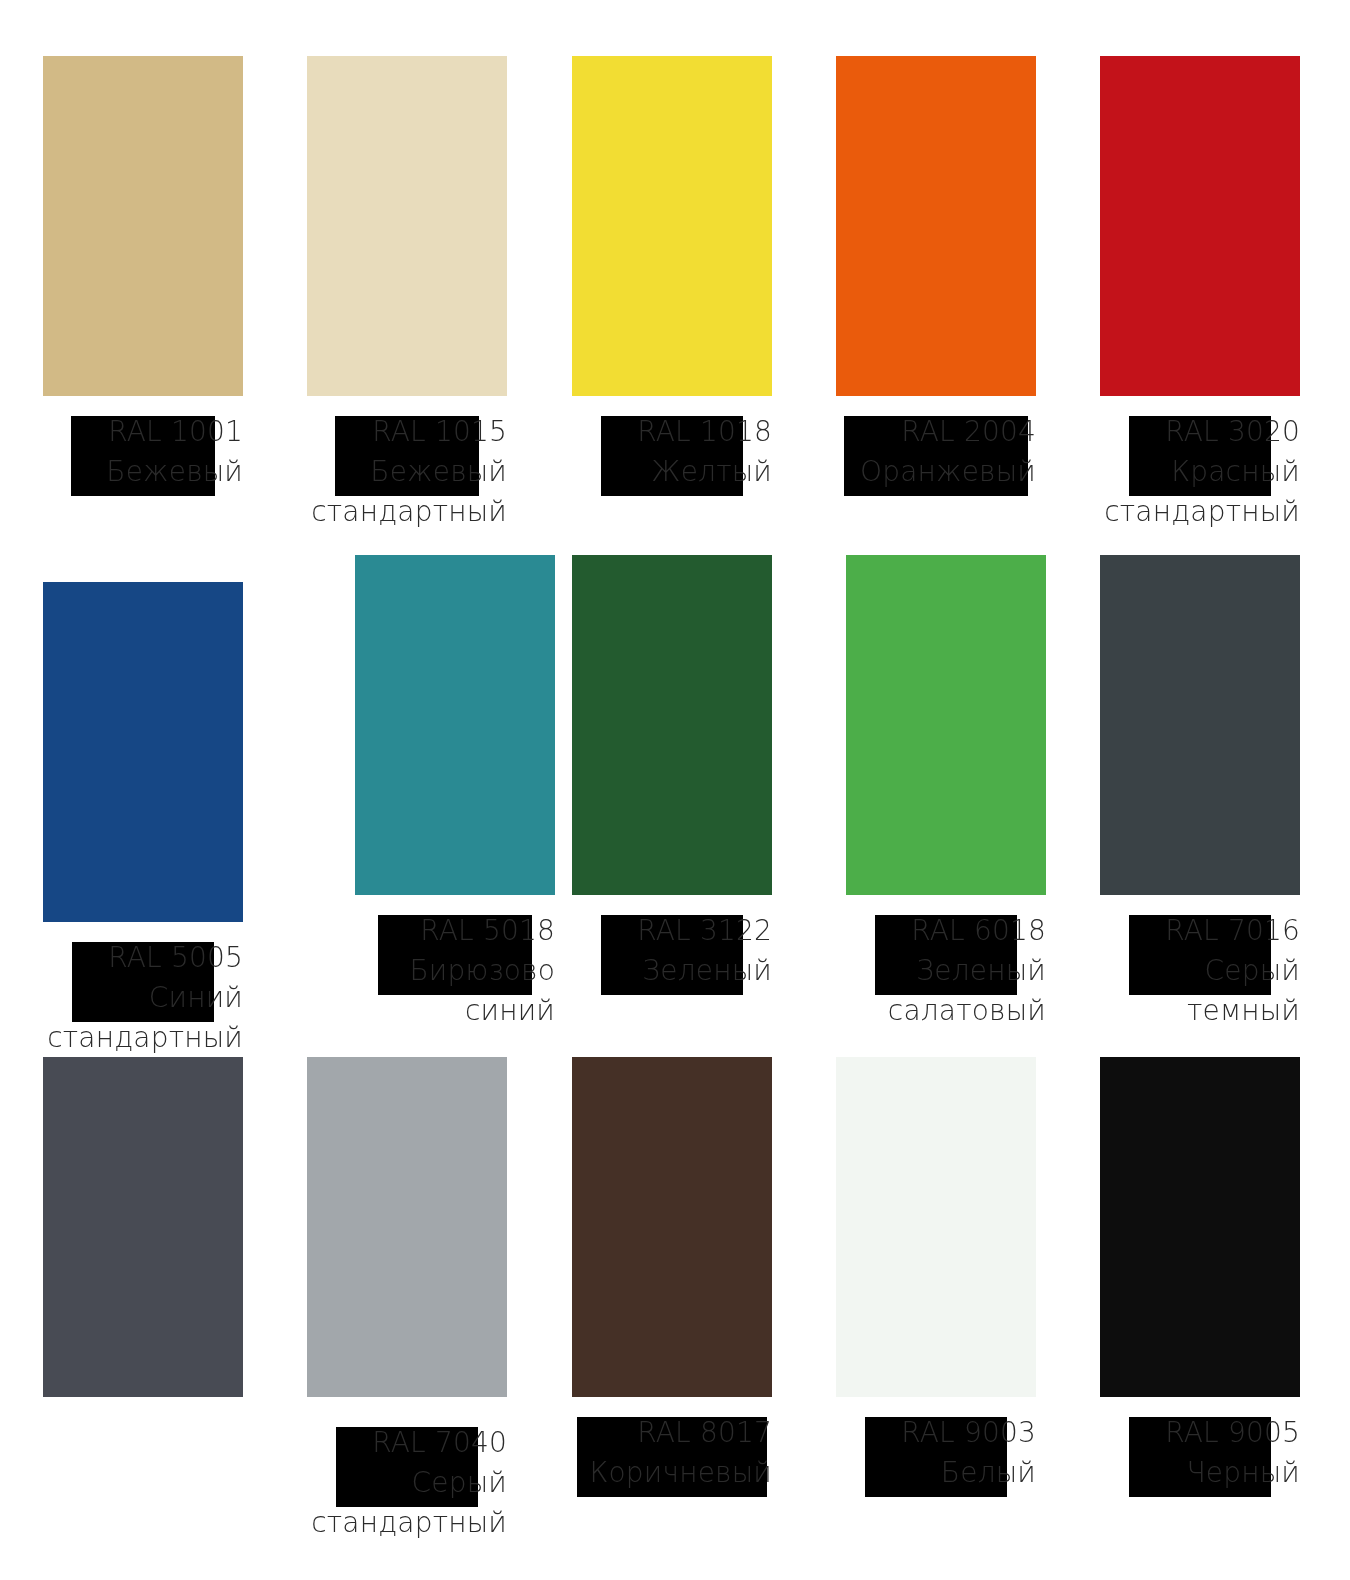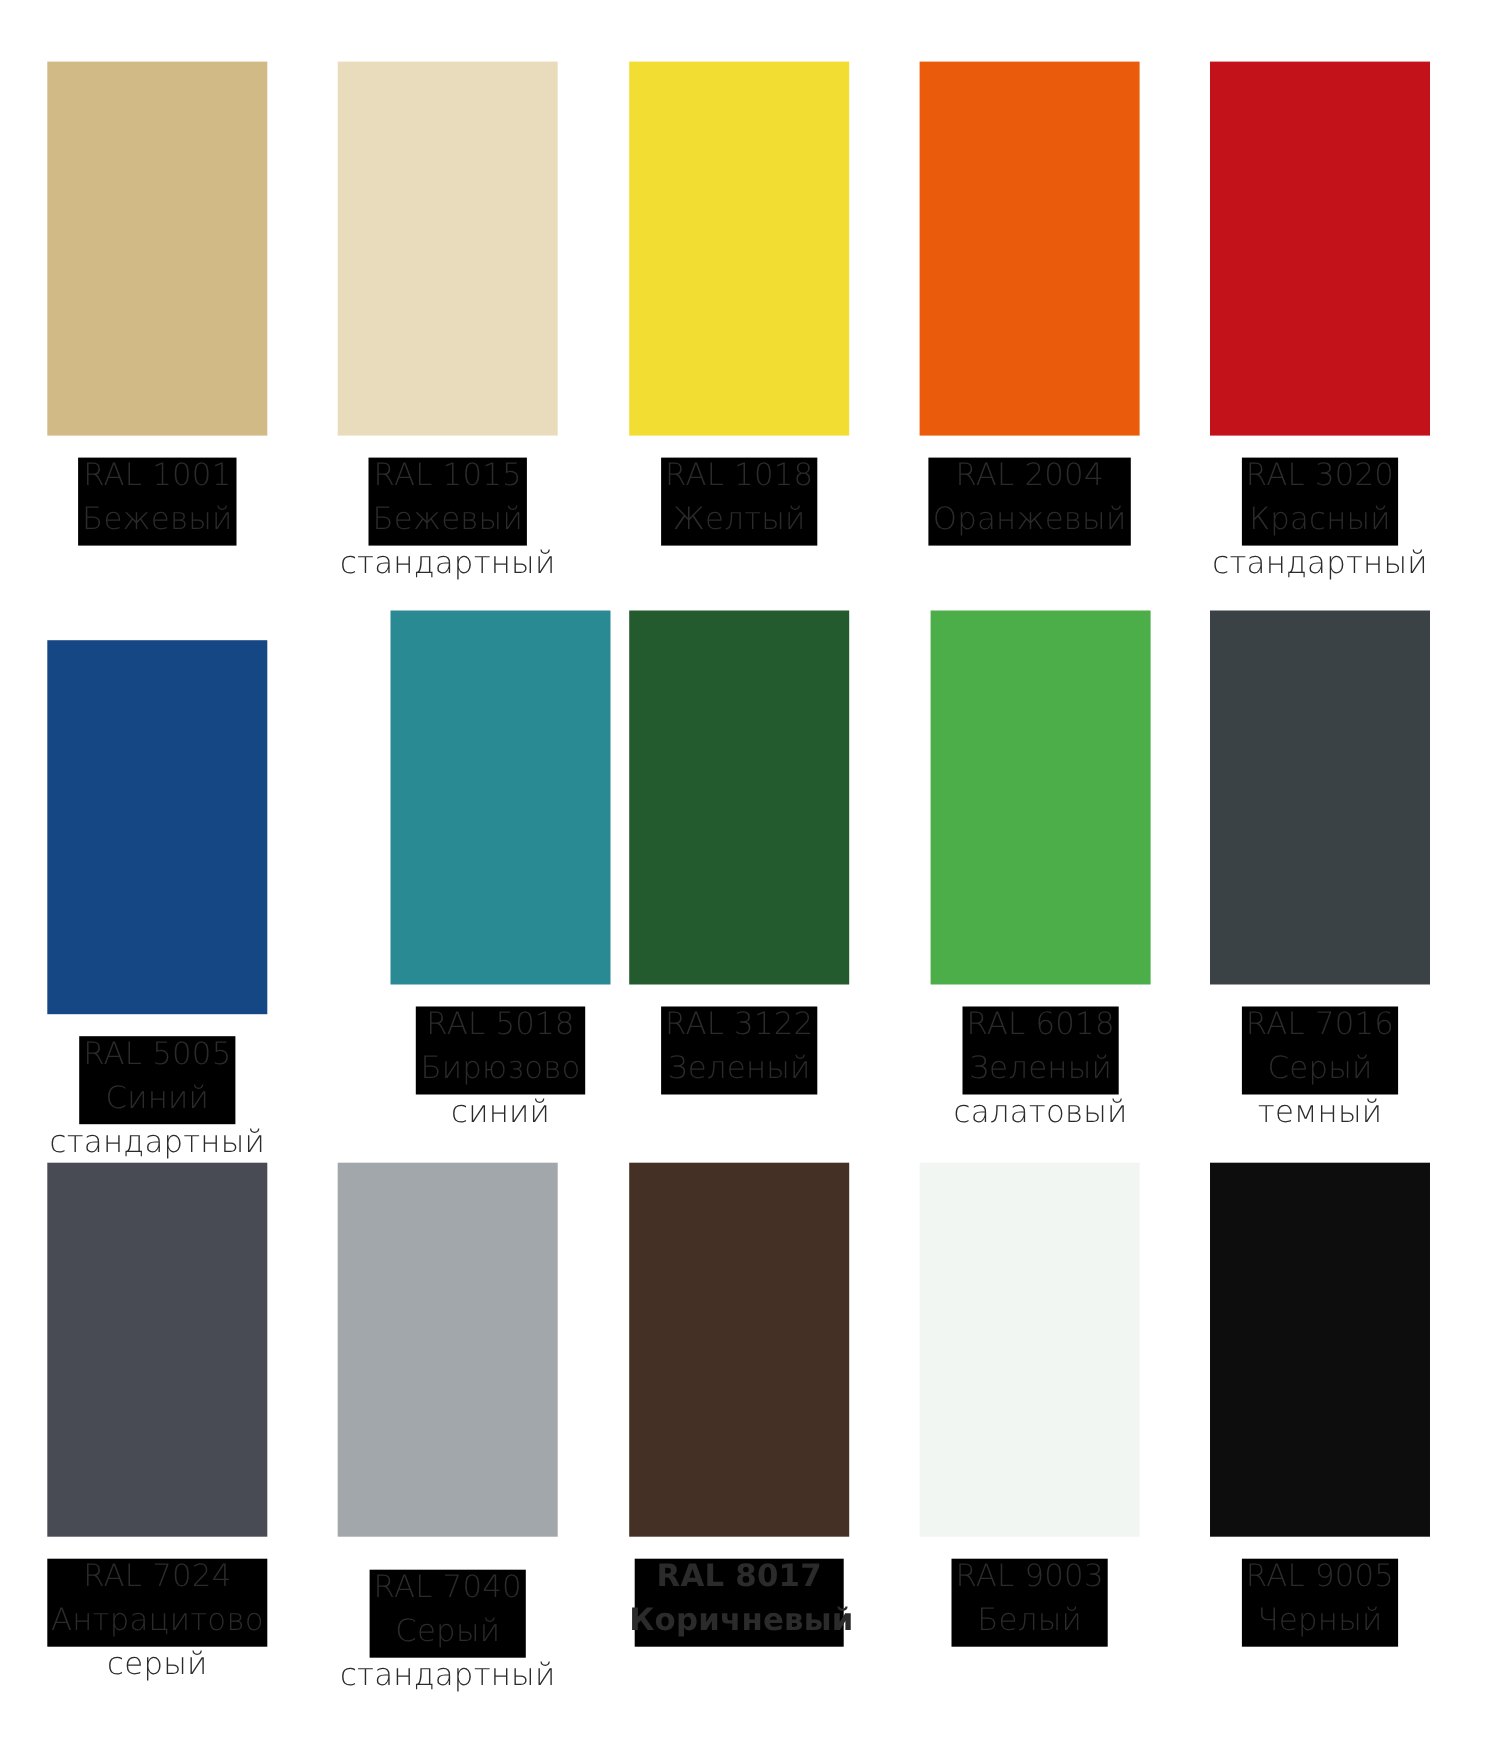"RAL 1001" .cap-text { text-align: none -> right }
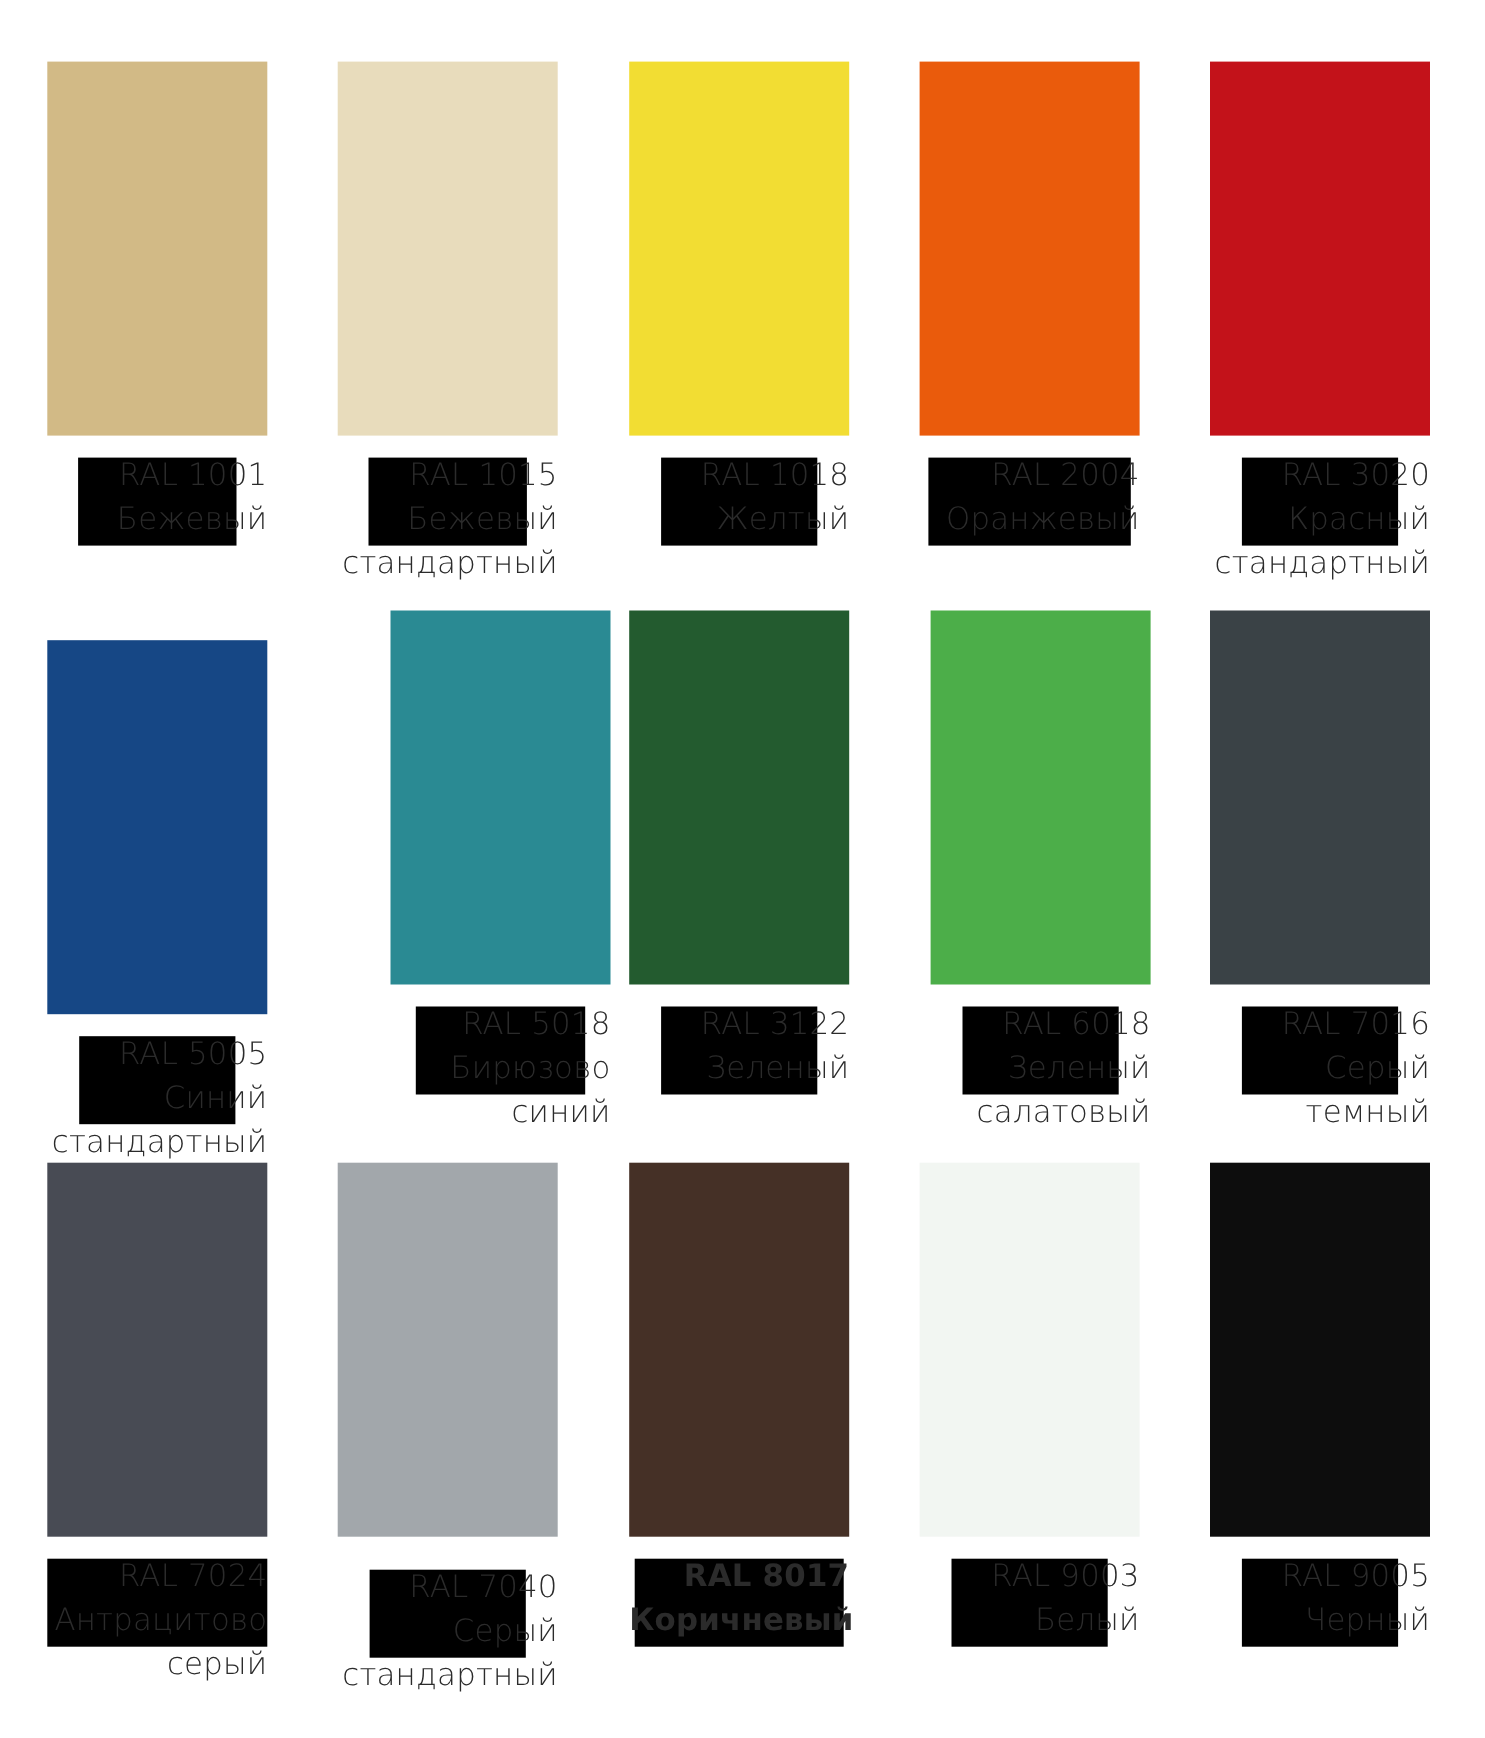"RAL 7024" div.swatch-caption { html: <div> <div></div> <div>RAL 7024</div> <div>Антрацитово</div> <div>серый</div> </div> -> none }
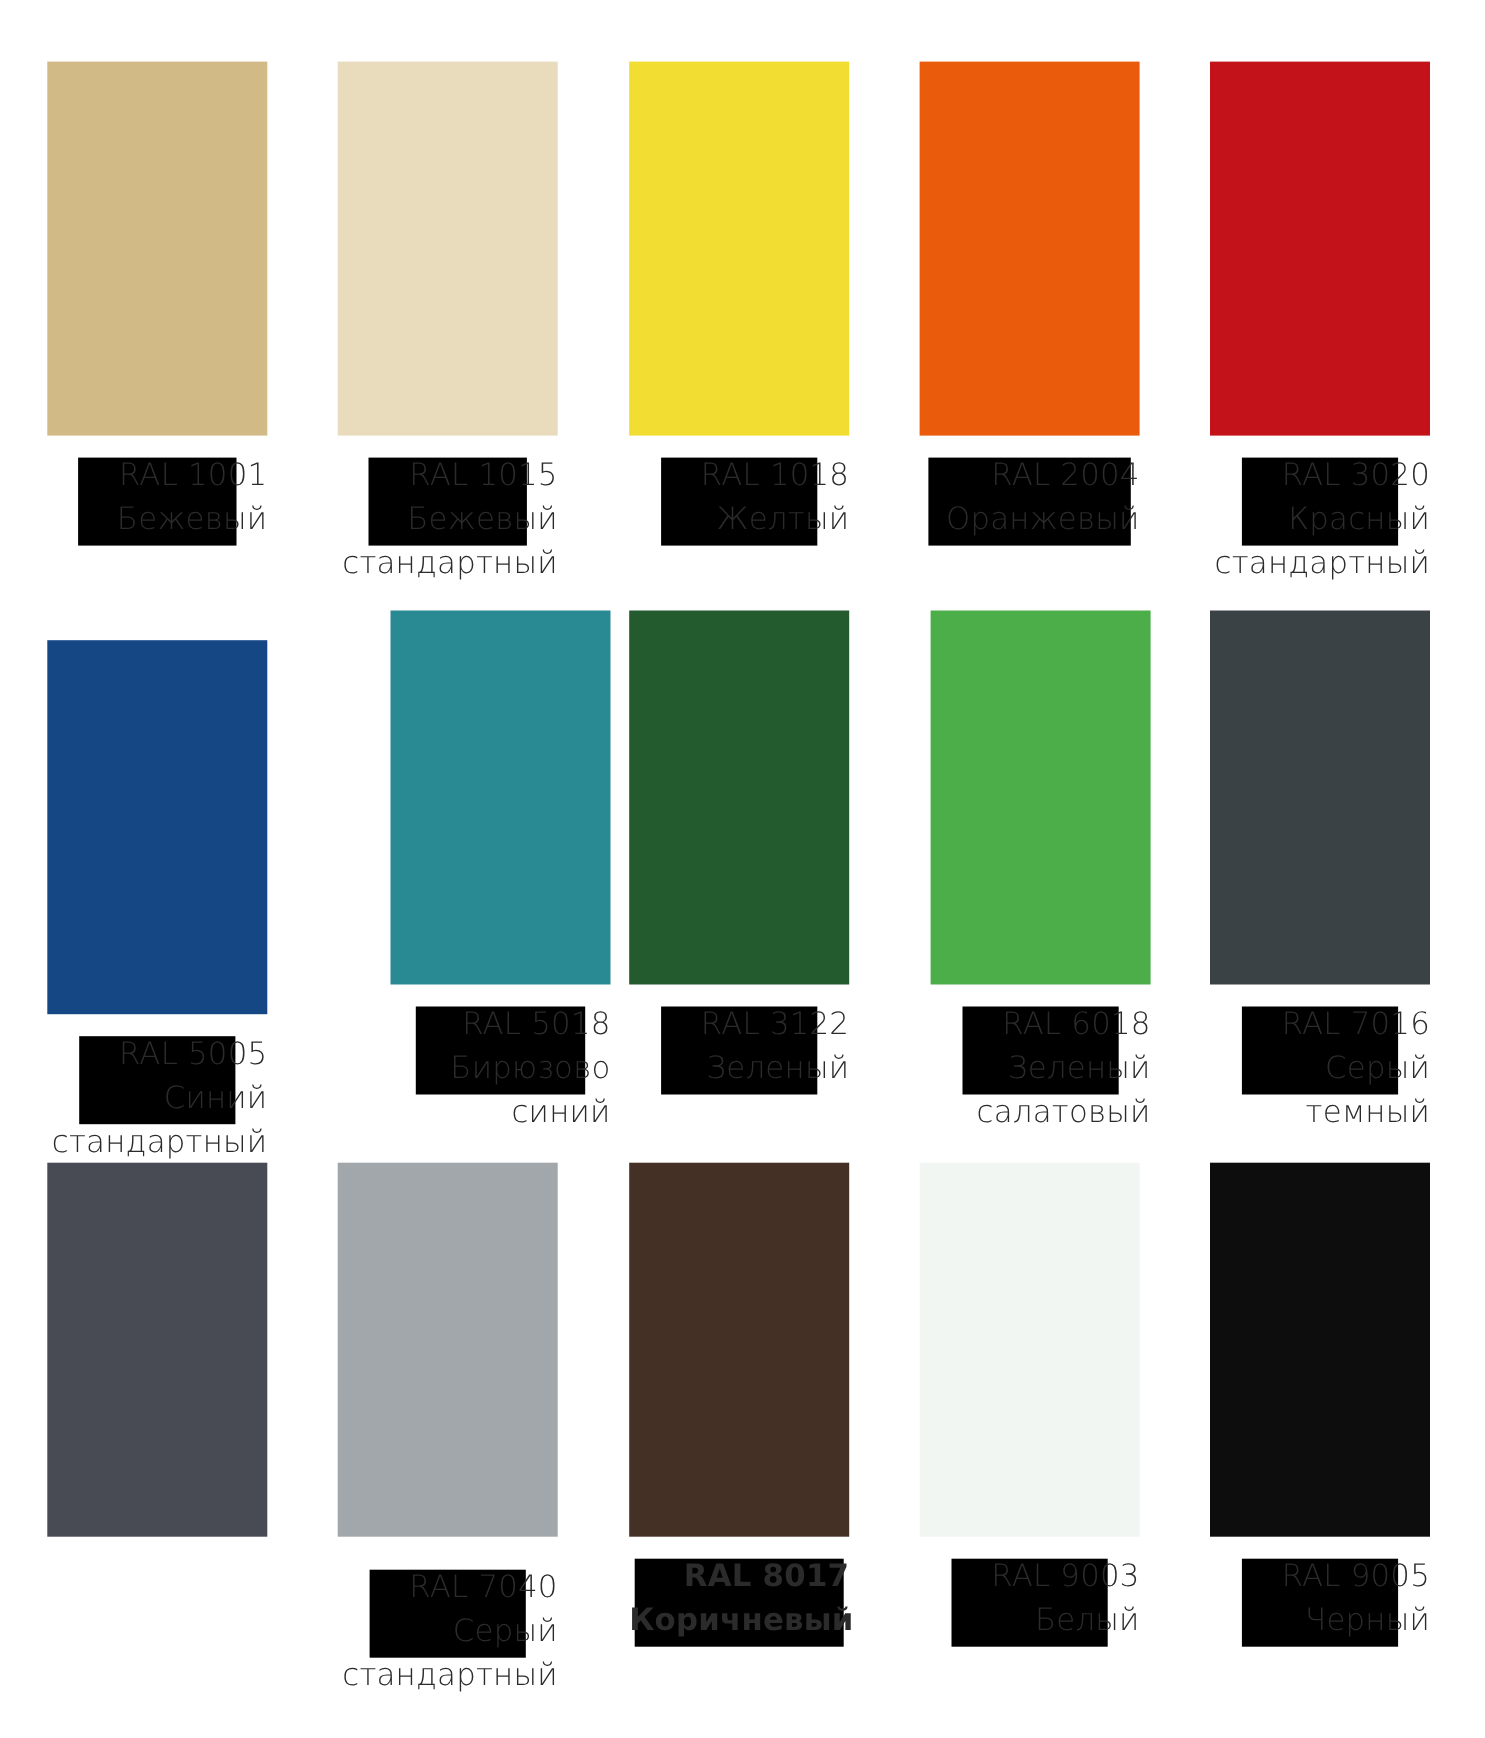"RAL 8017" div.swatch-caption { font-weight: bold -> none }
